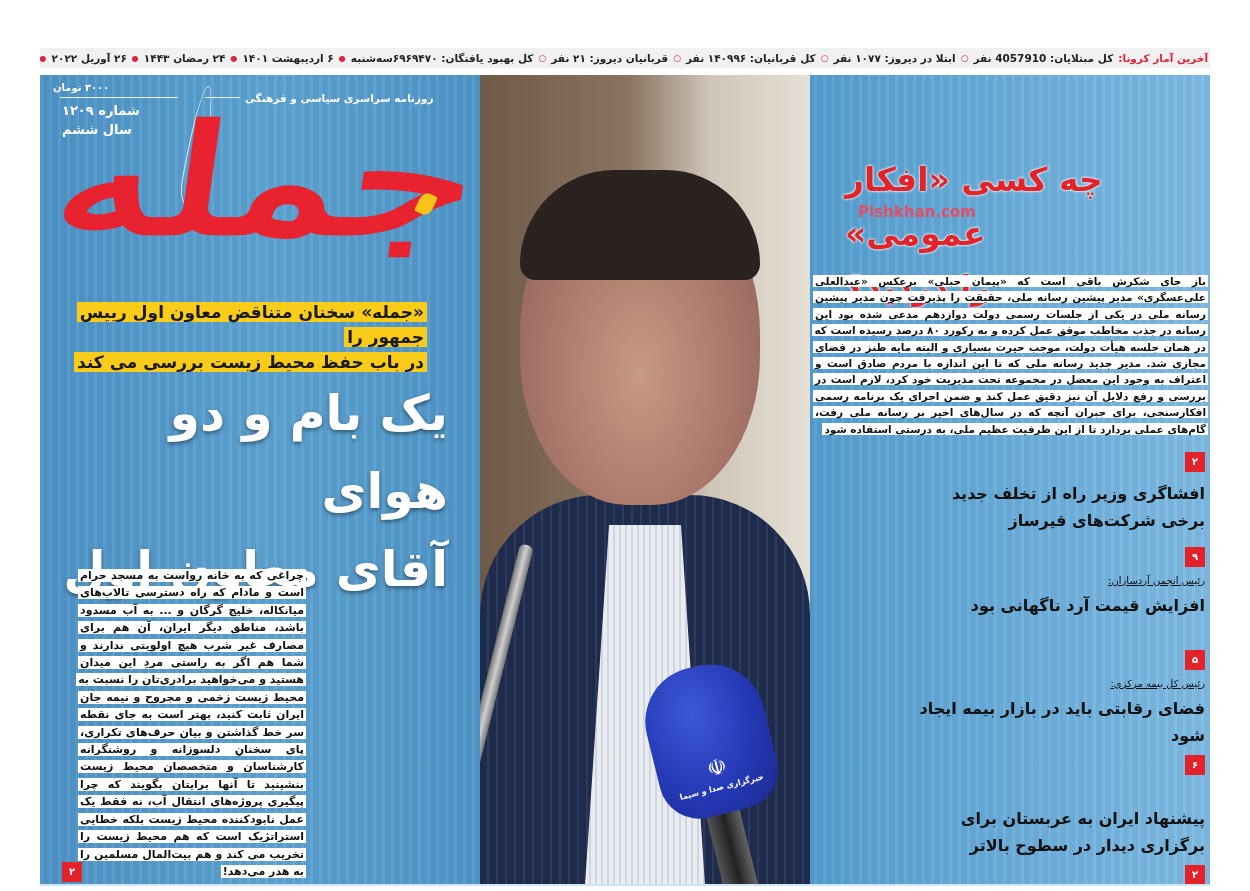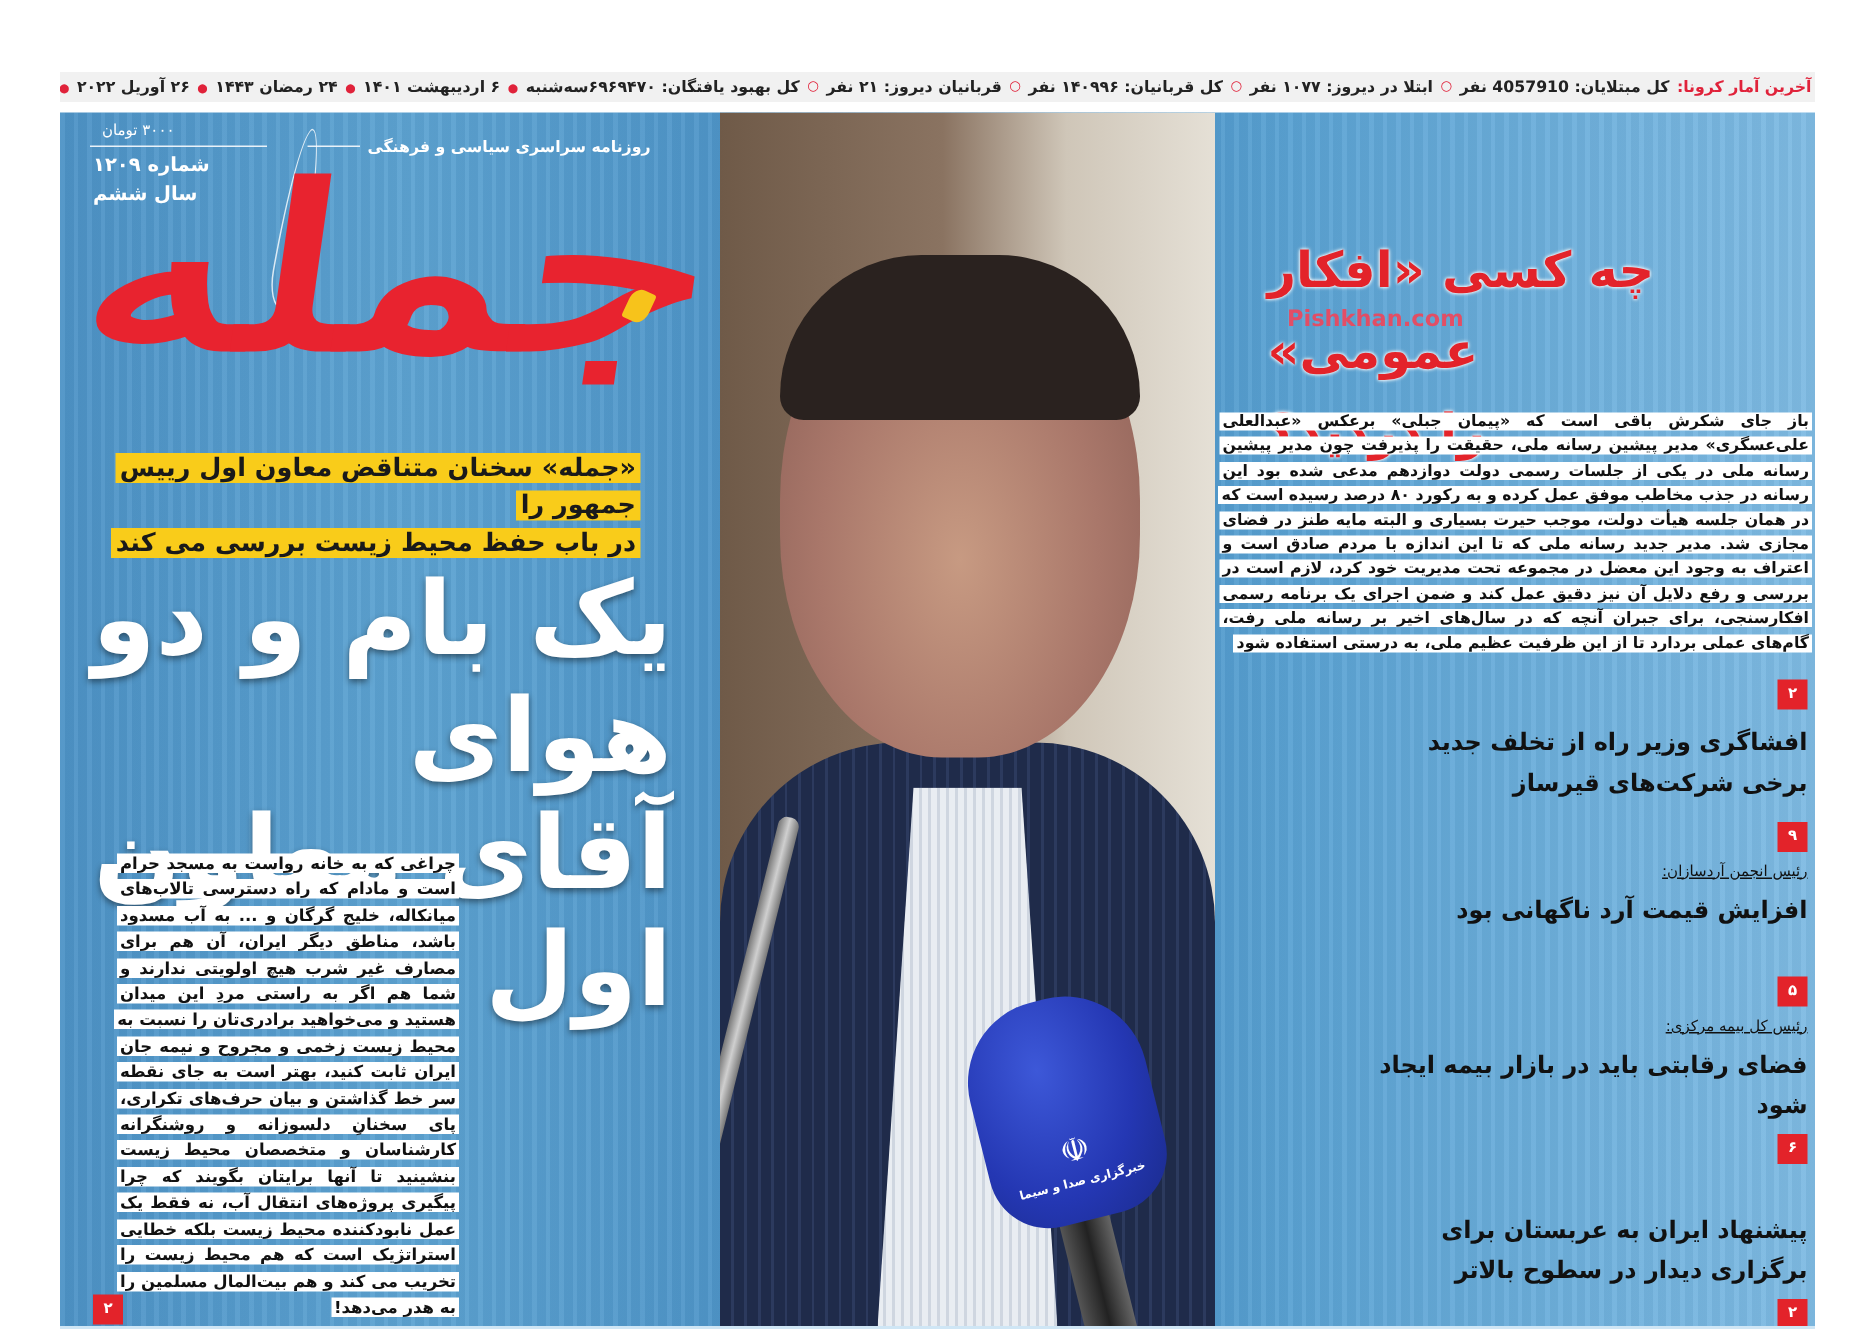"۳۰۰۰ تومان" .price { font-weight: normal -> bold; left: 28px -> 13px }
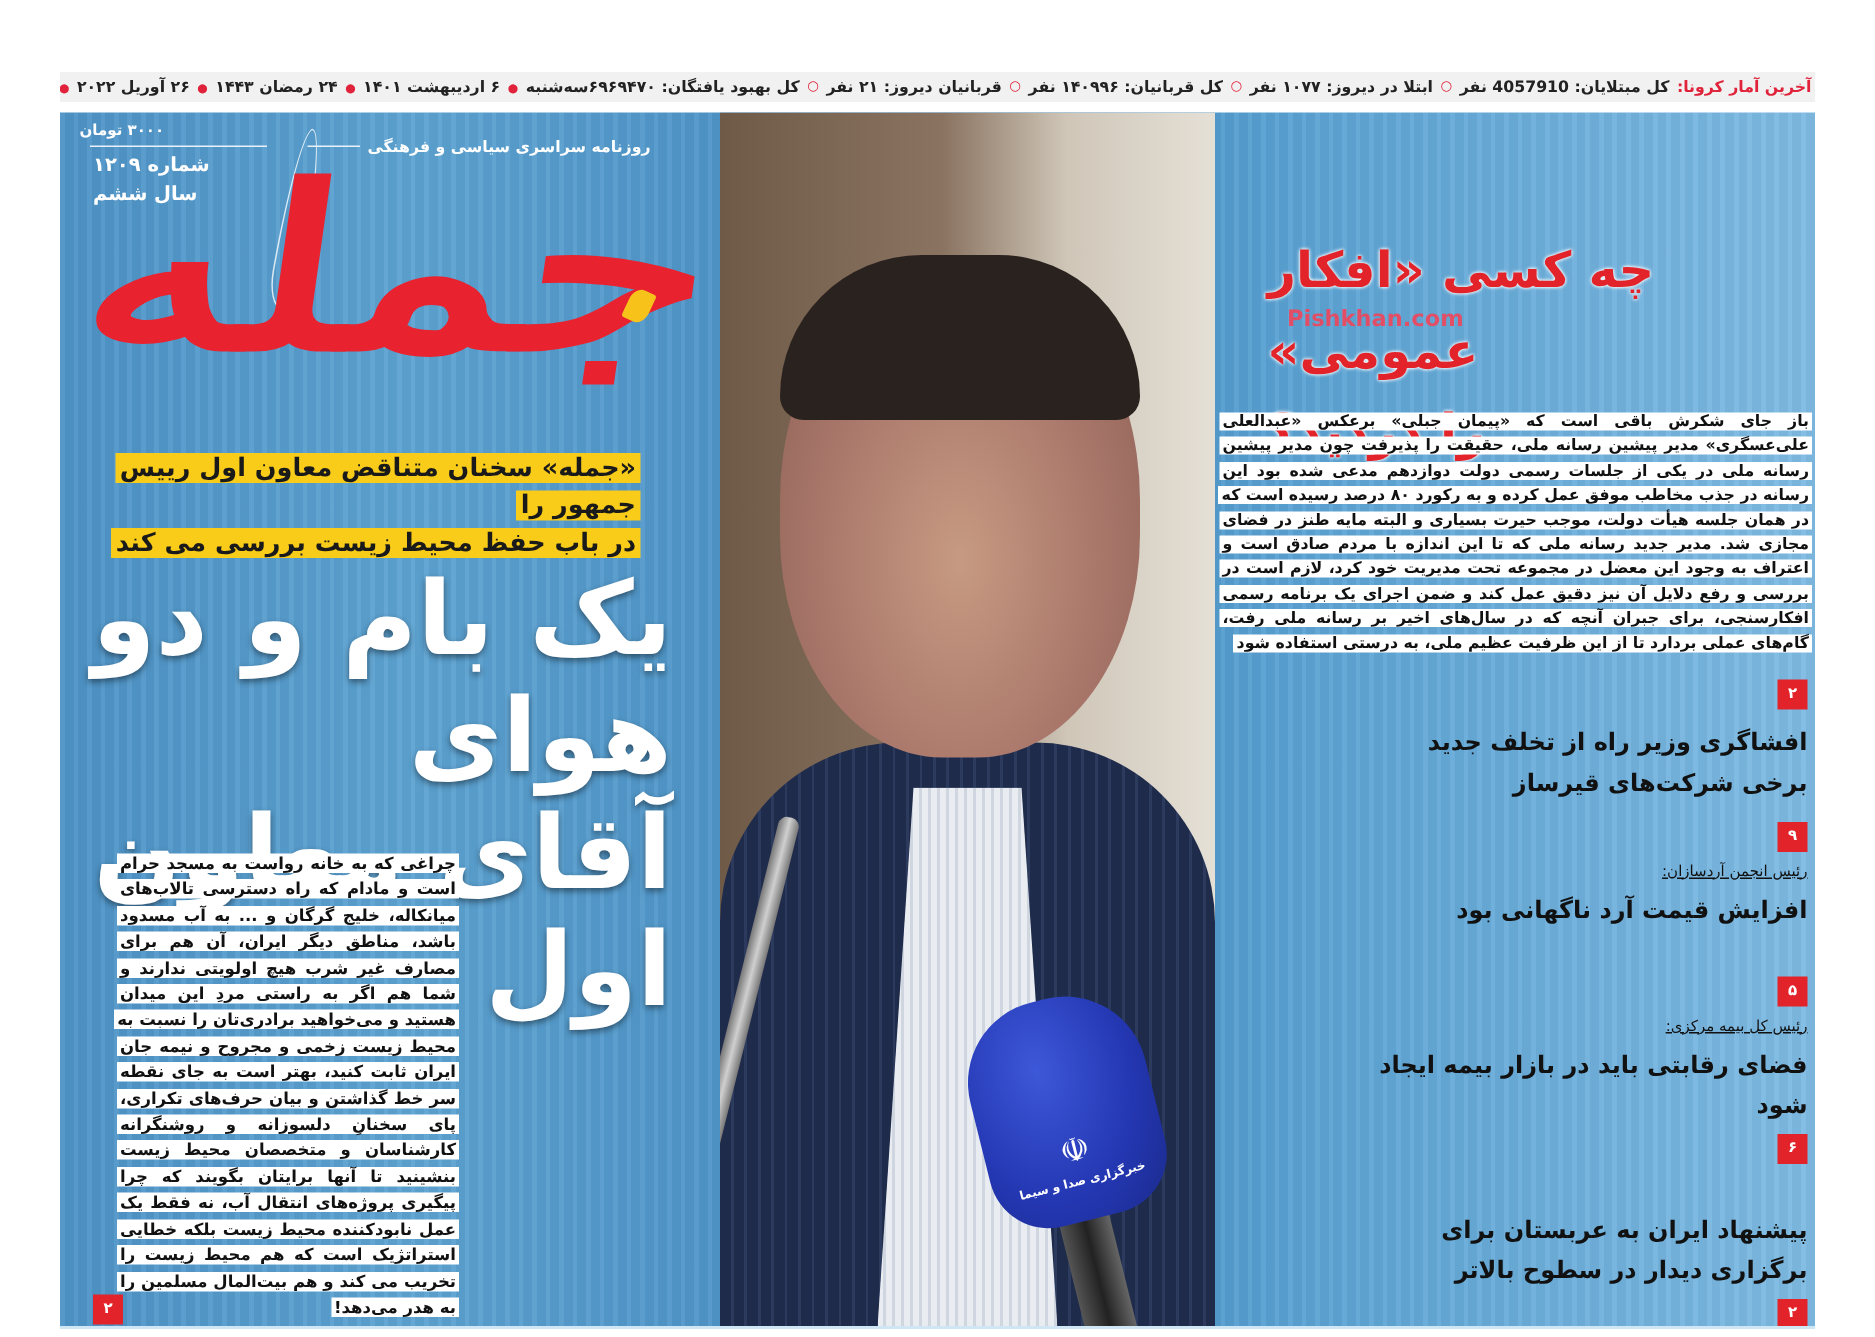"یک بام و دو هوای" .main-title { font-size: 68px -> 49px }
